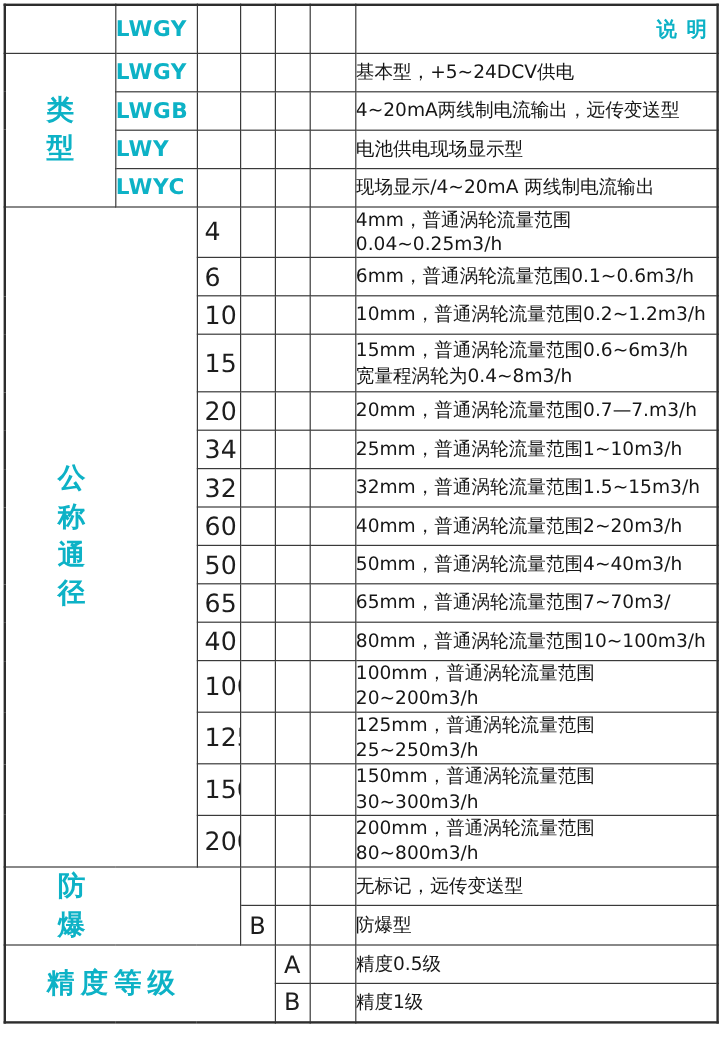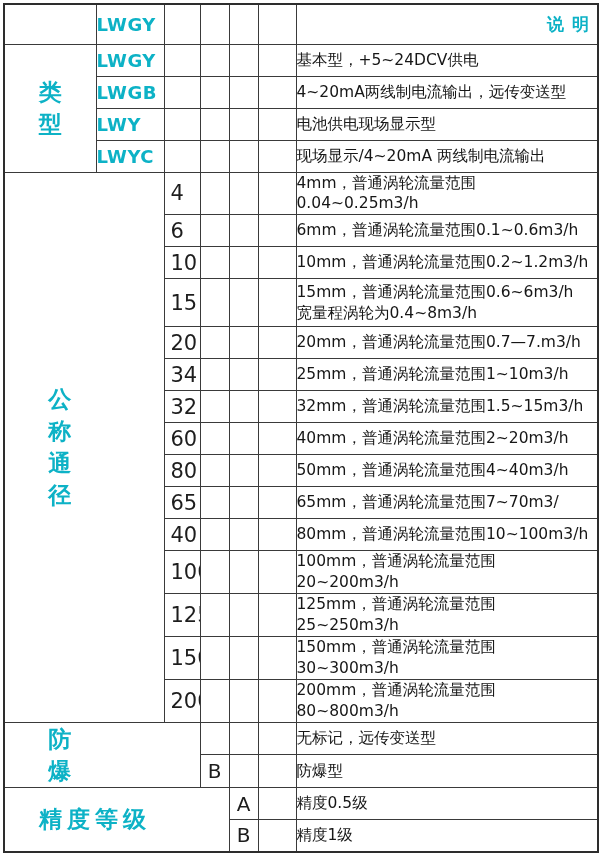"80" td.size { text: 80 -> 50 }
